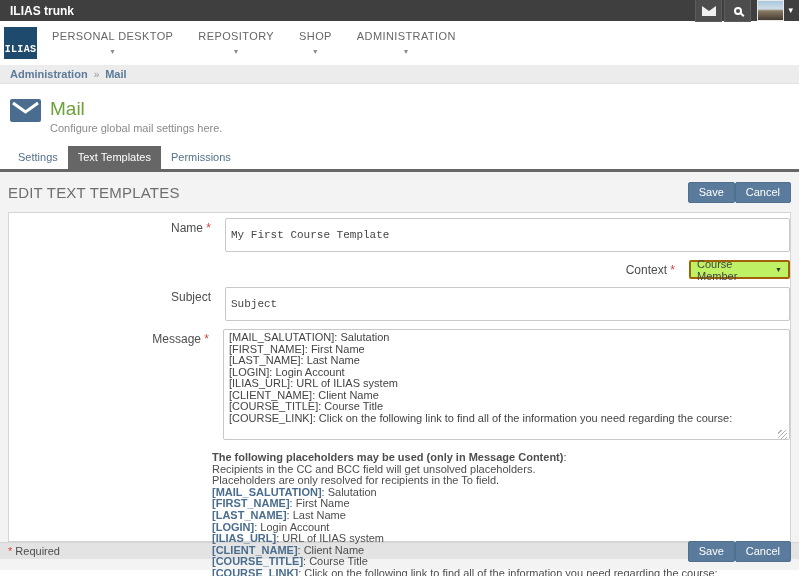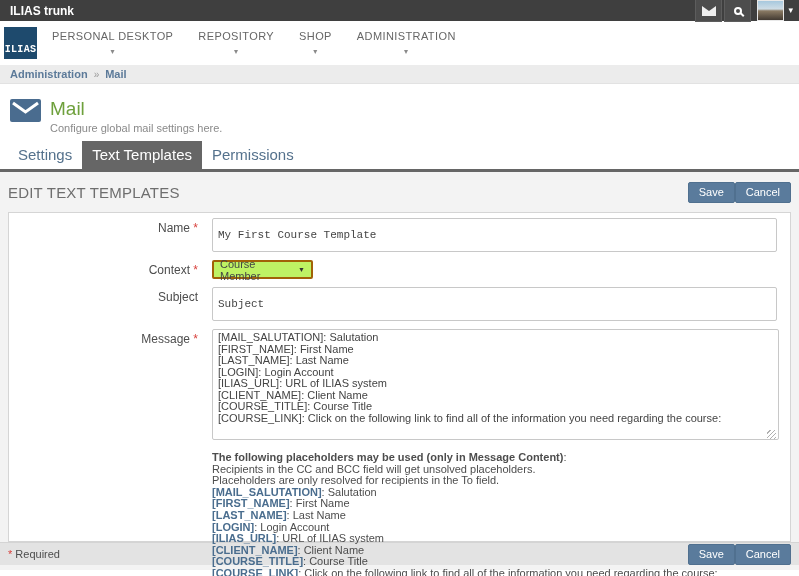"Settings" .tab { font-size: 15px -> 11px }
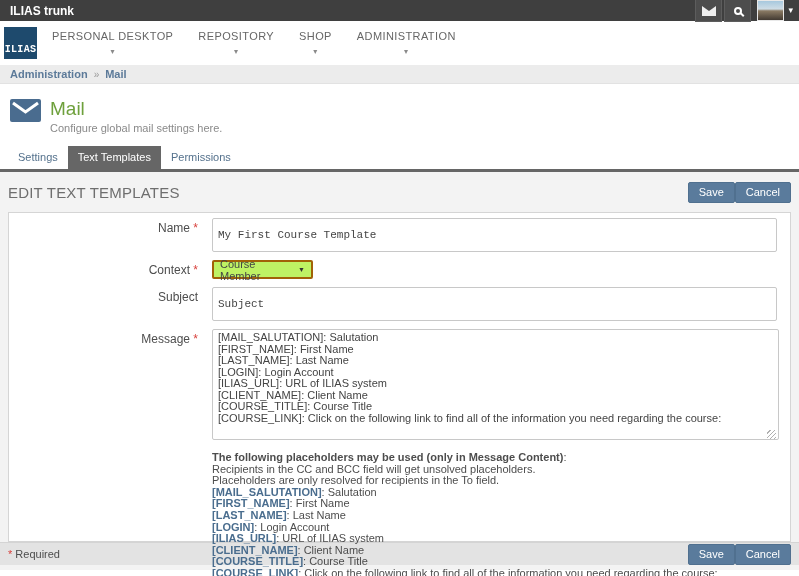"Name *" .row { justify-content: none -> flex-end }
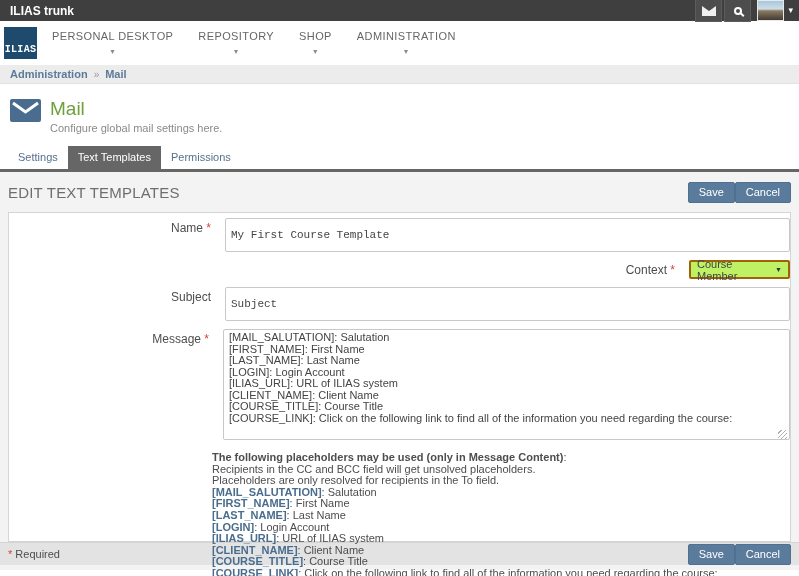"* Required" .footerbar { height: 23px -> 17px }
